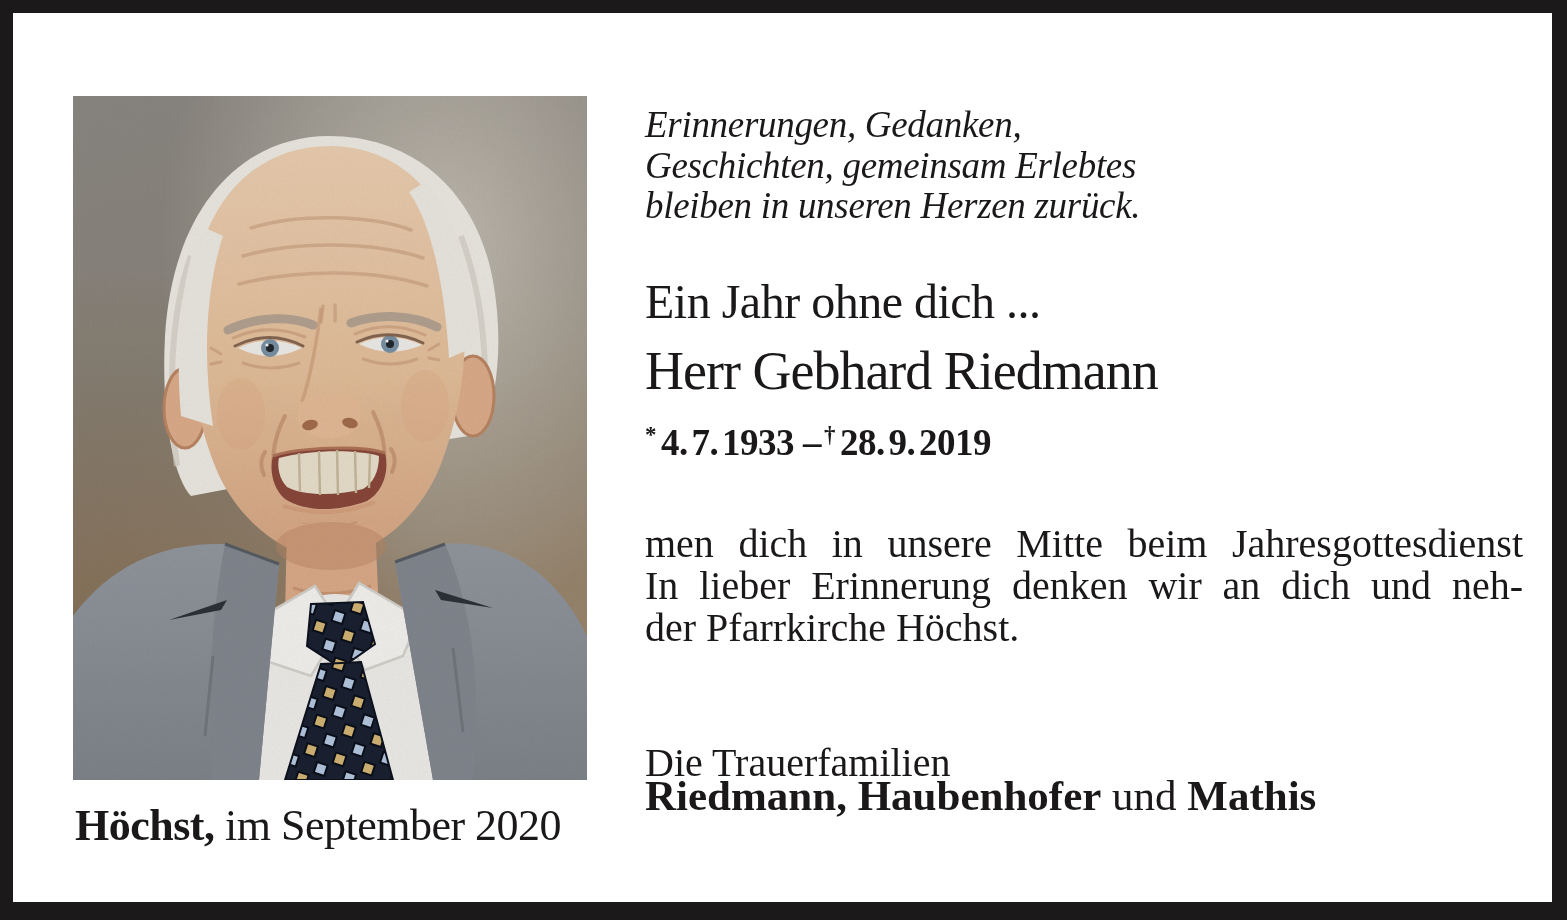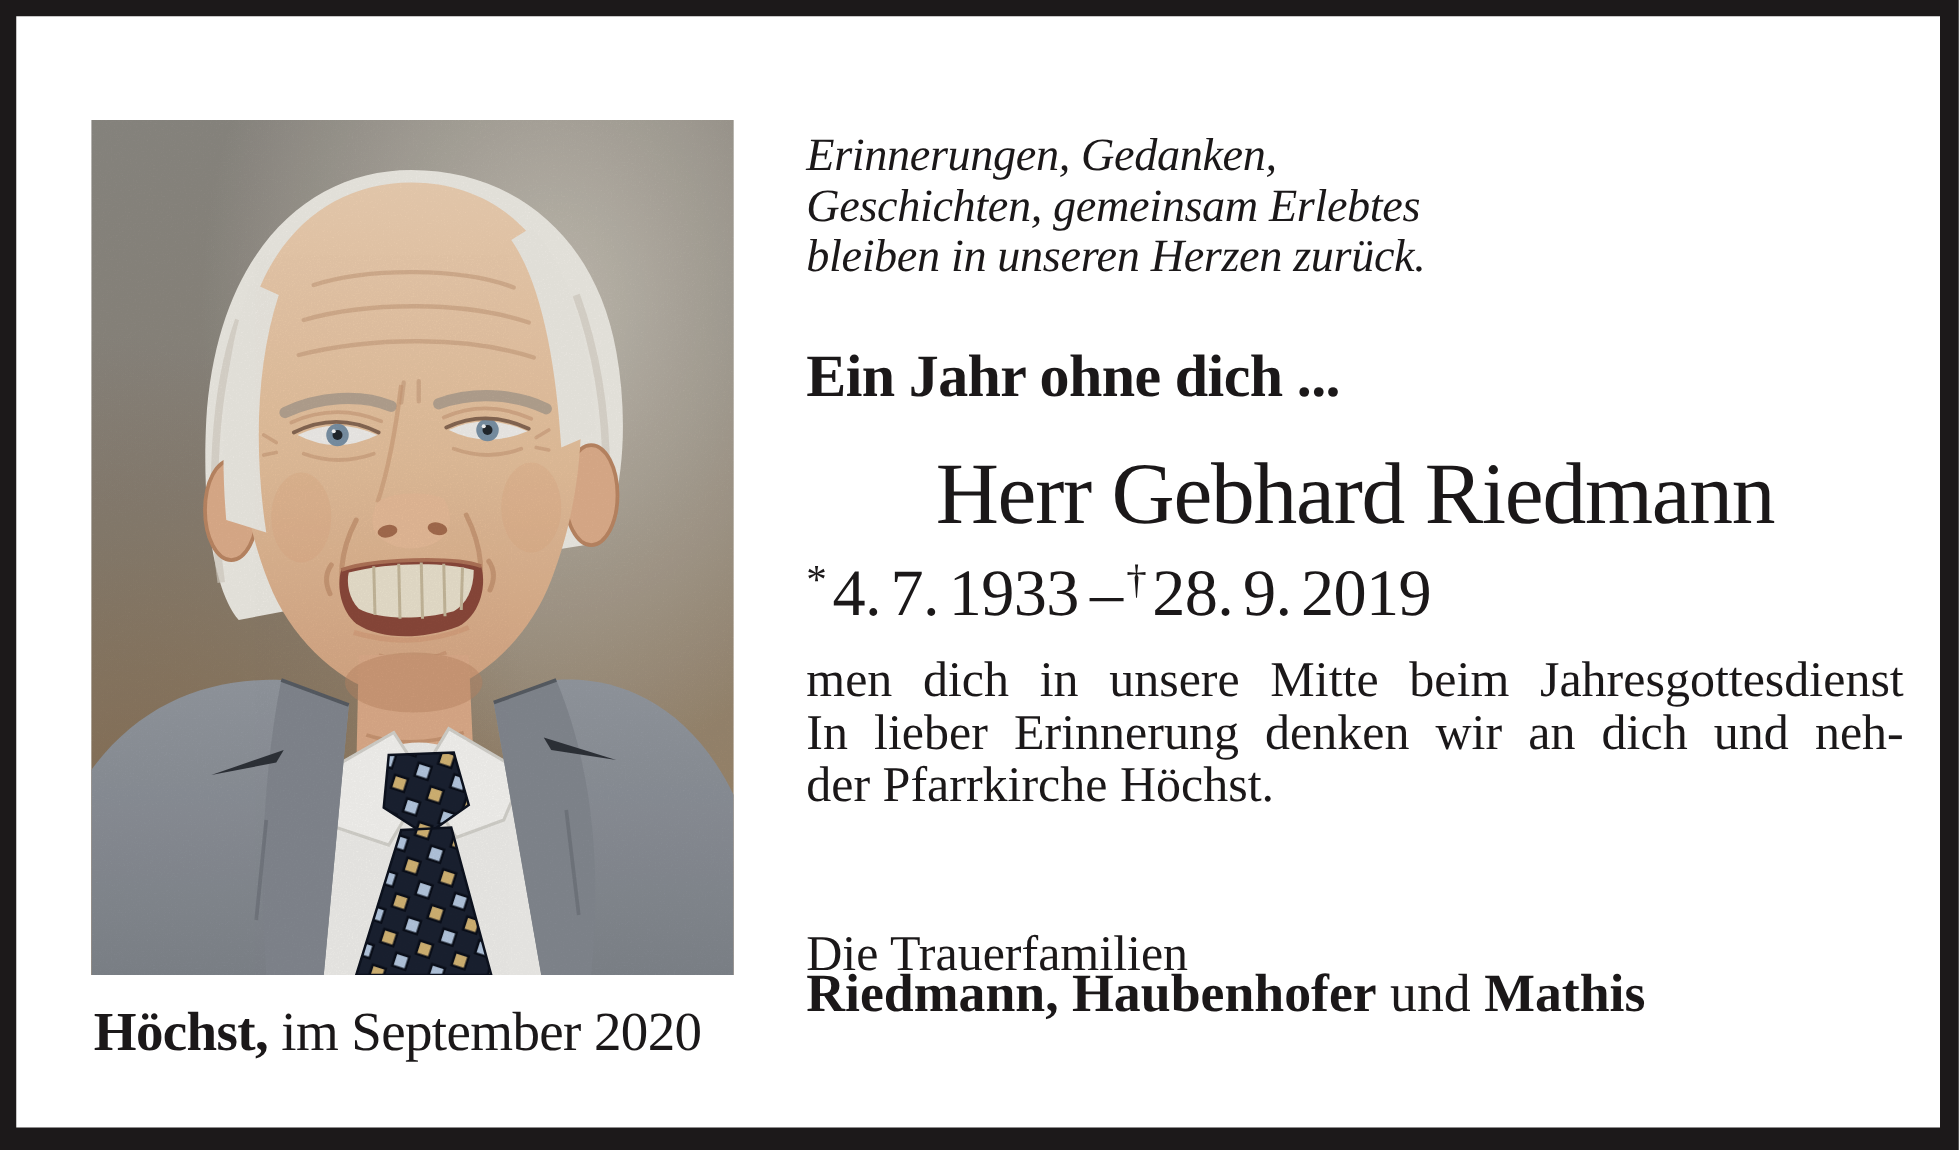"Ein Jahr ohne dich ..." .intro { font-weight: bold -> none }
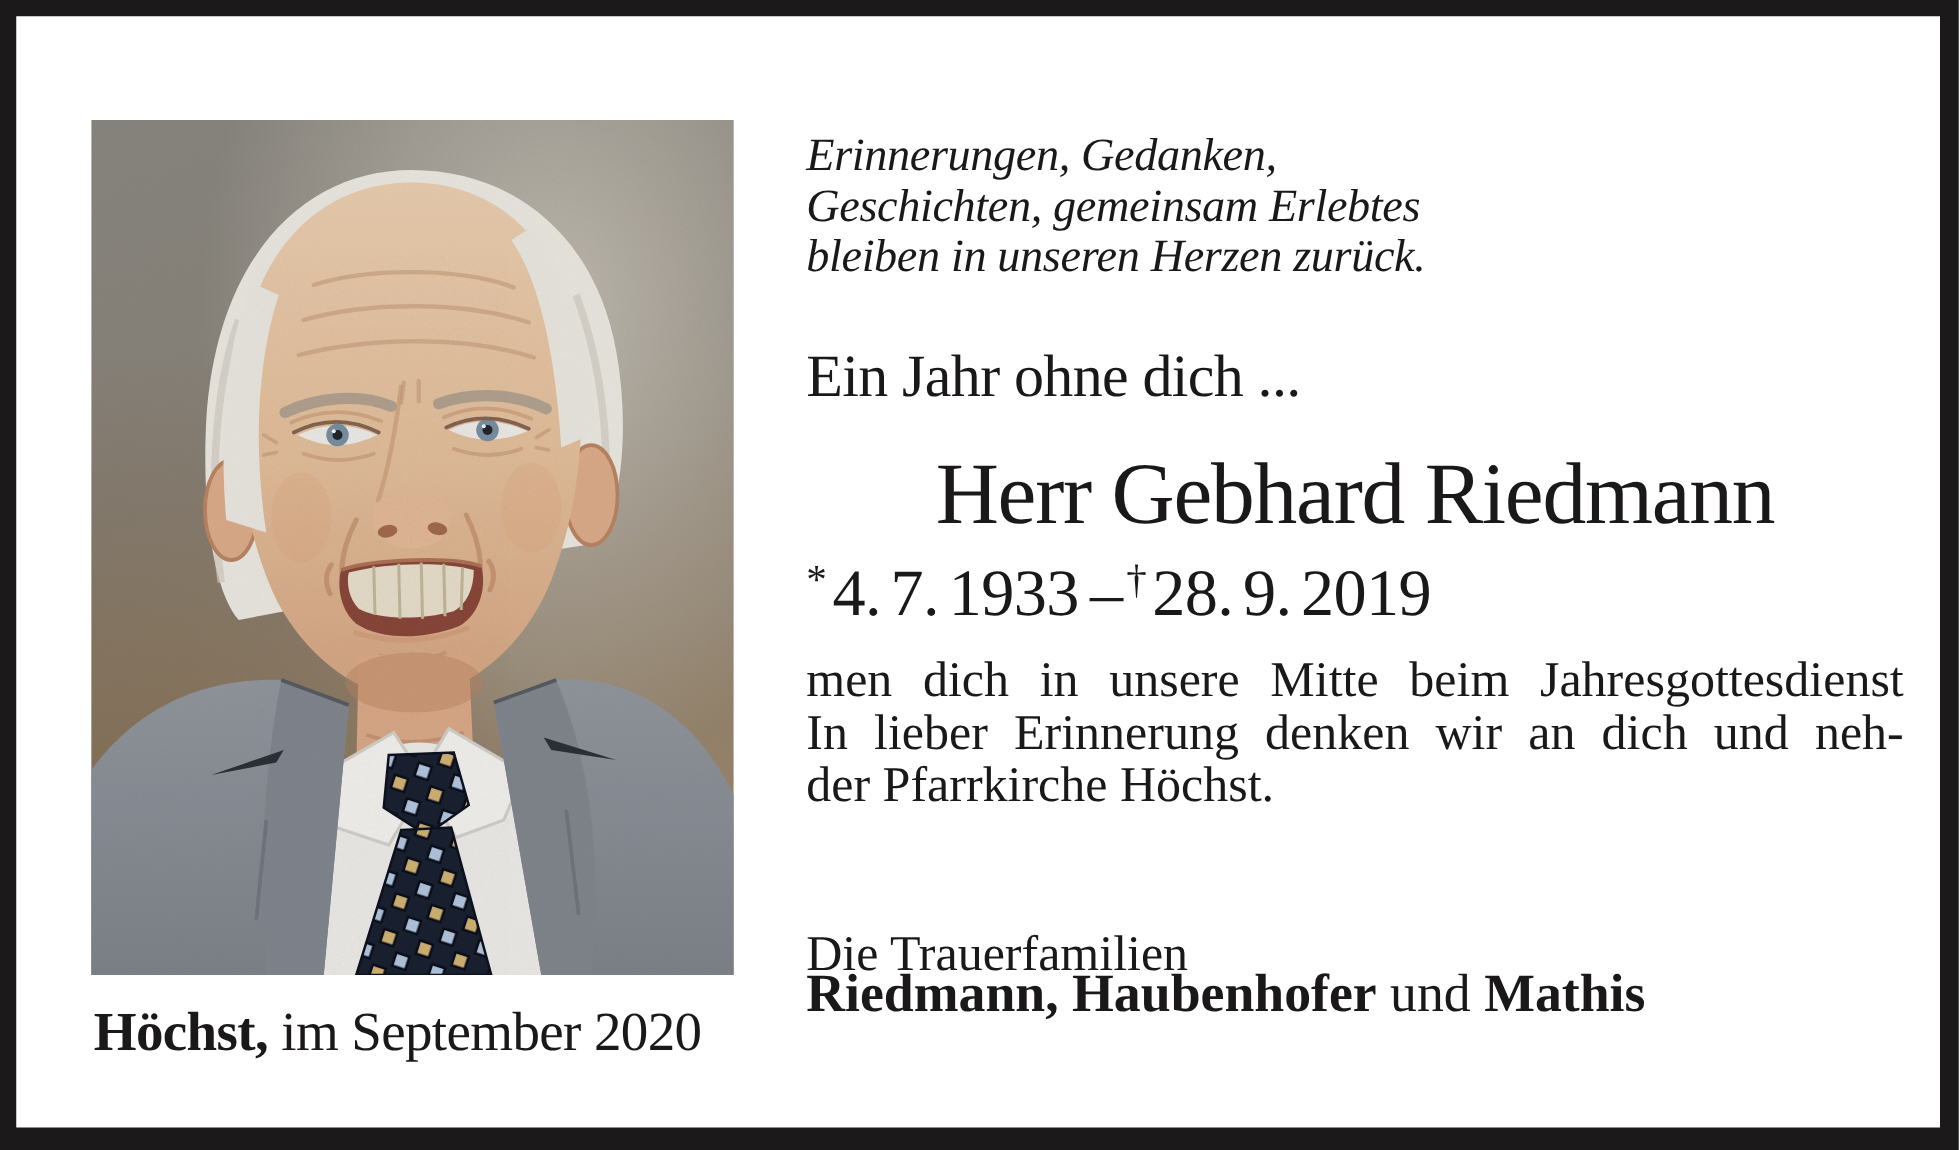"Herr Gebhard Riedmann" .name { font-size: 70px -> 54px; text-align: center -> none; top: 346px -> 330px }
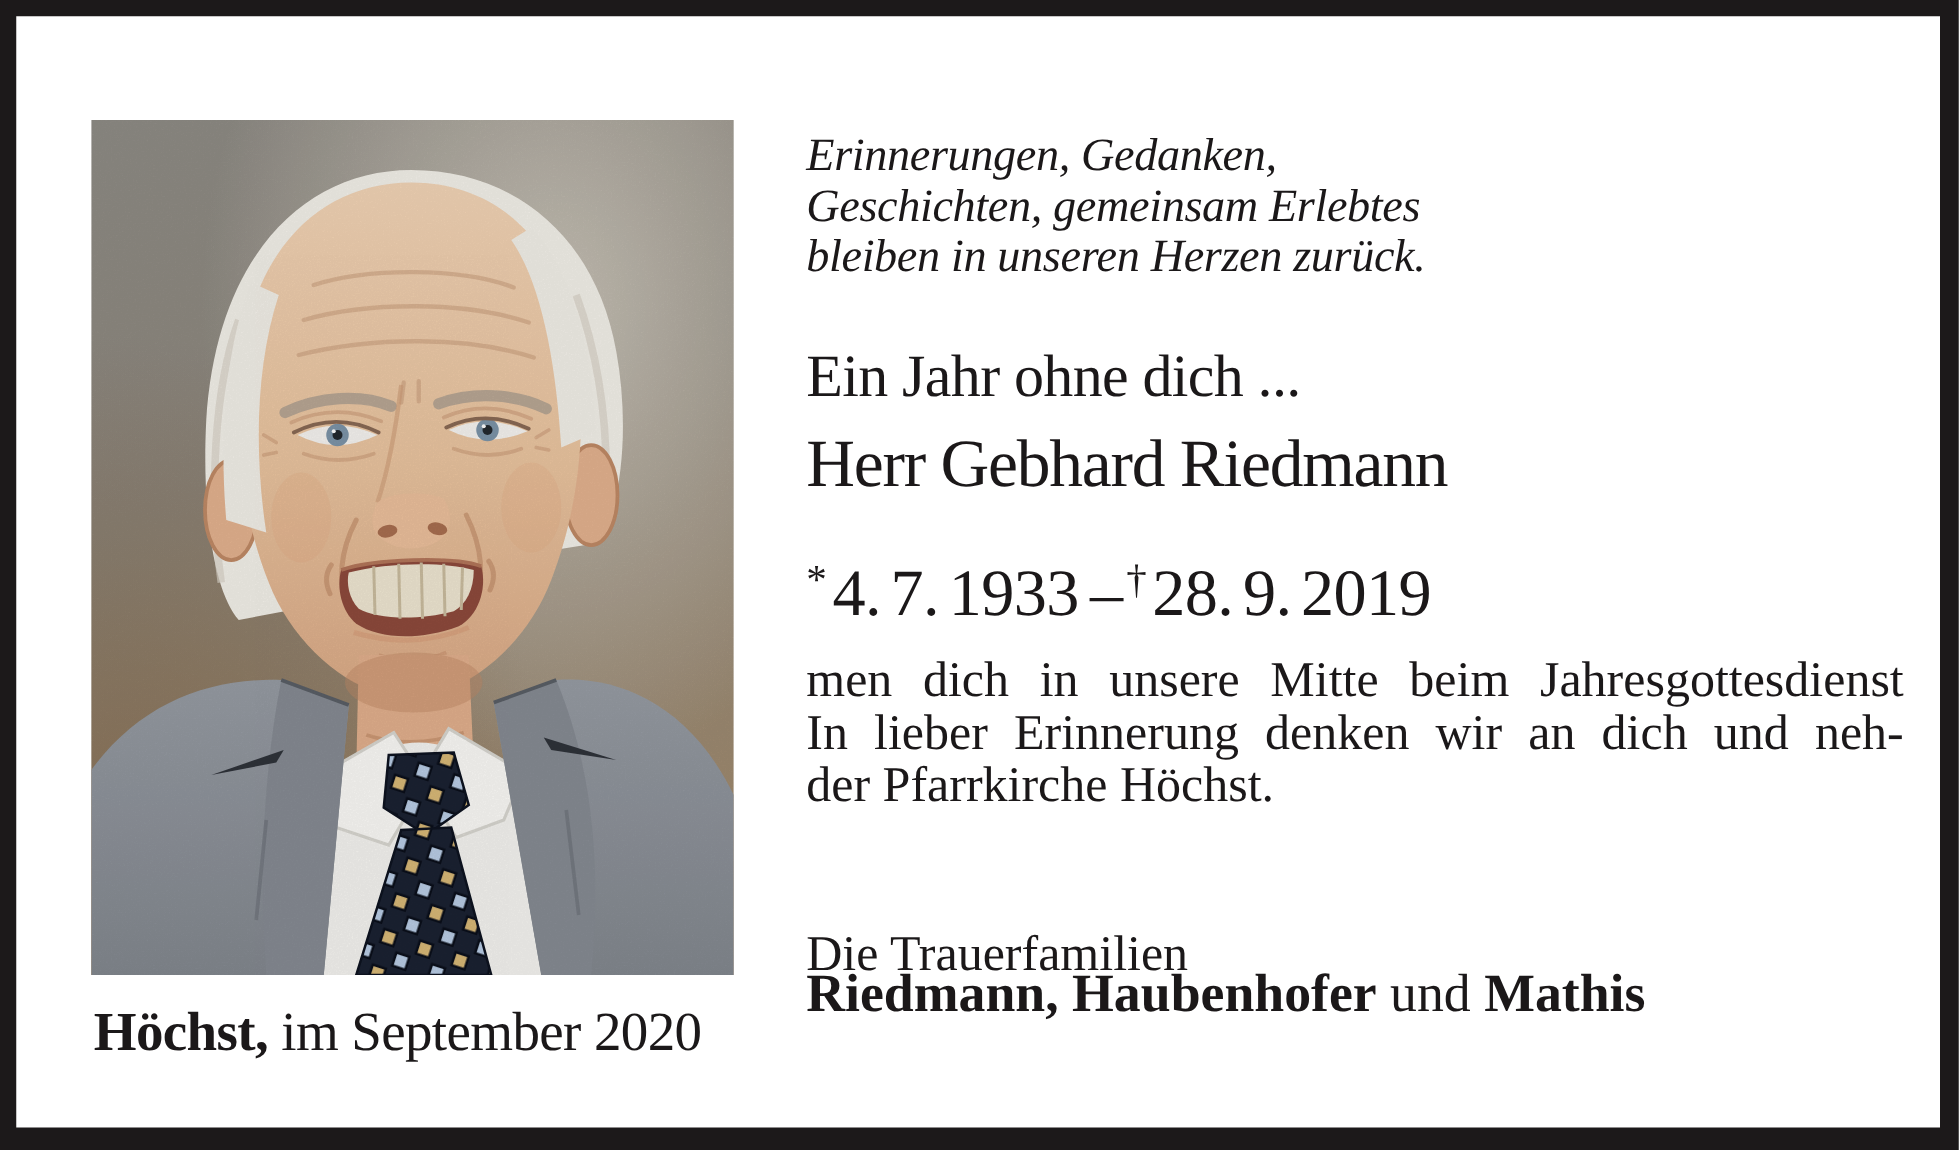"* 4. 7. 1933 –†" .dates { font-size: 53px -> 37px; font-weight: normal -> bold; top: 432px -> 408px }
